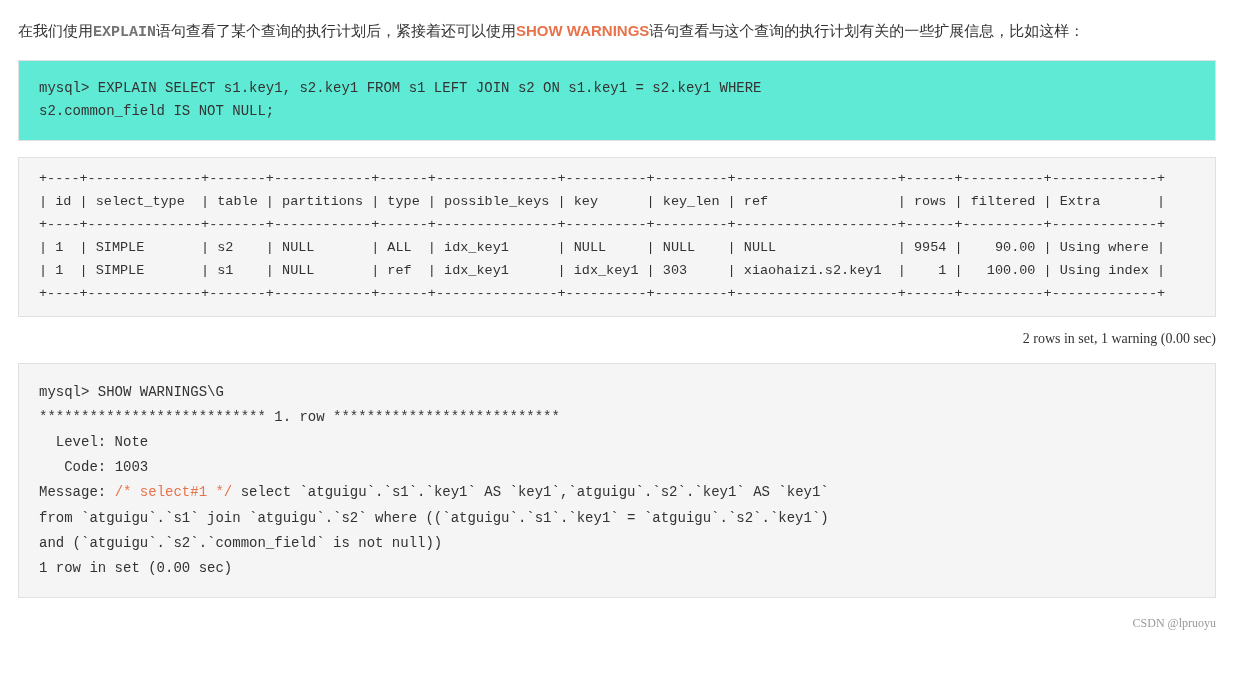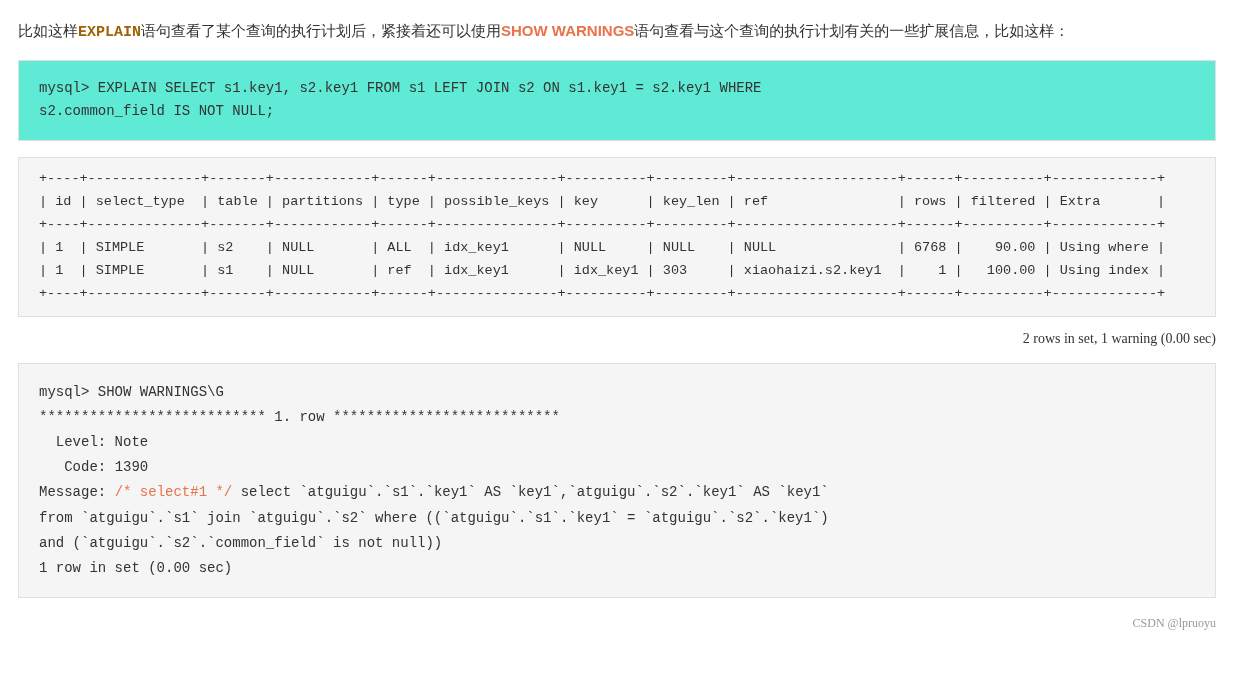"比如这样" span { text: 比如这样 -> 在我们使用 }
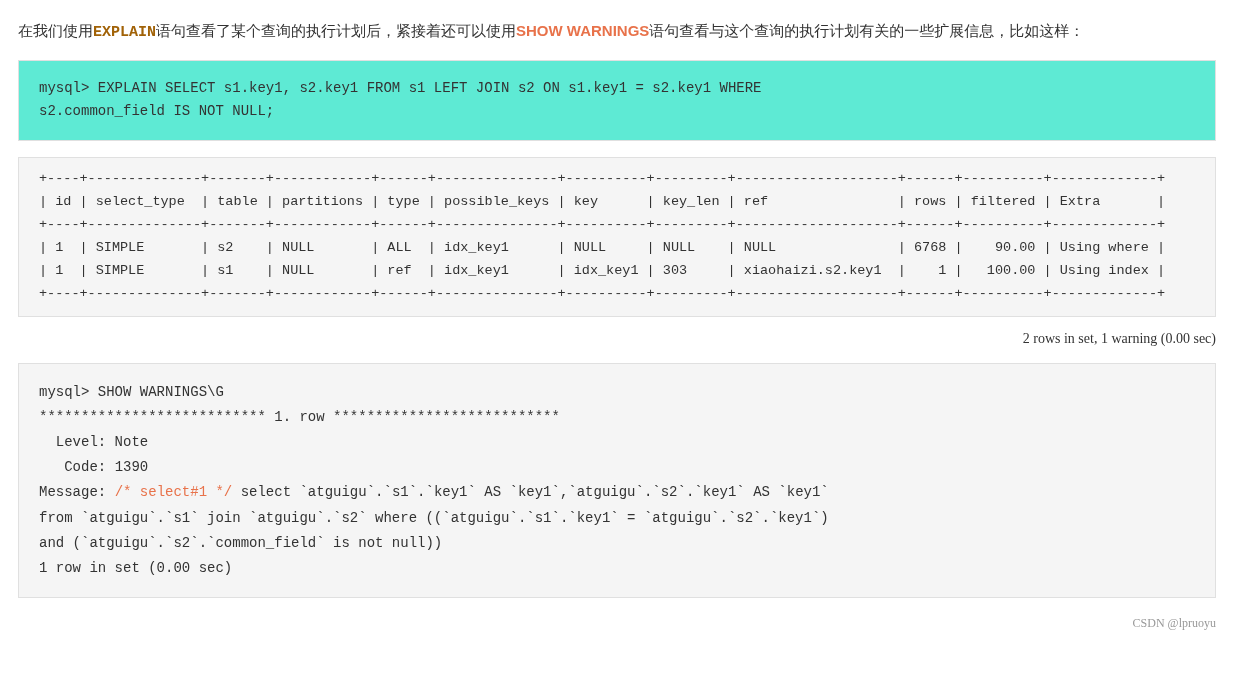"EXPLAIN" .highlight-explain { color: #a16207 -> #737373 }
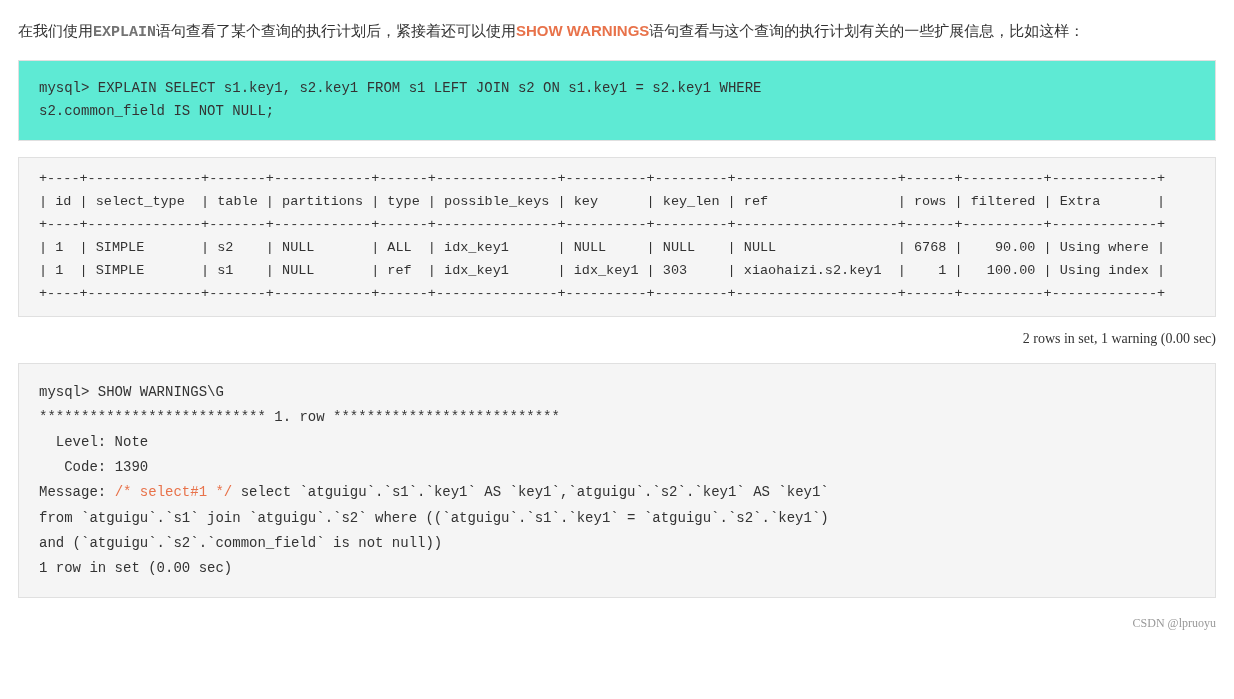"| 1 | SIMPLE | s2" span { text: 6768 -> 9954 }
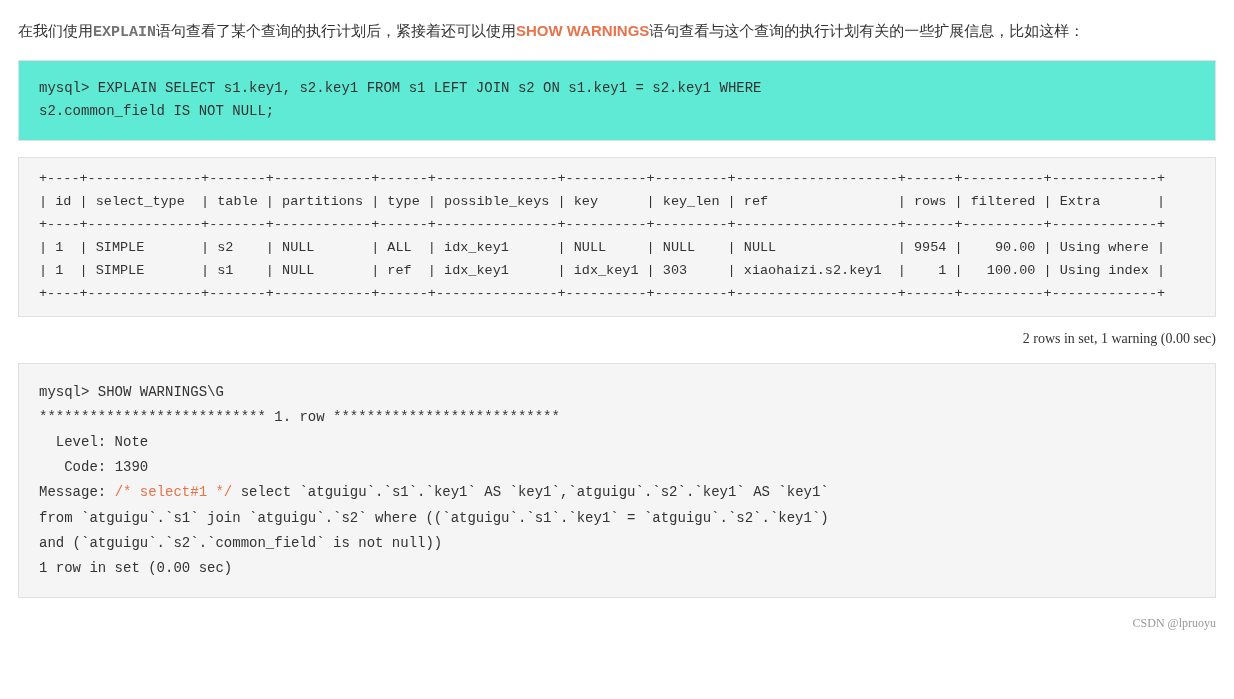"Code: 1390" span { text: 1390 -> 1003 }
